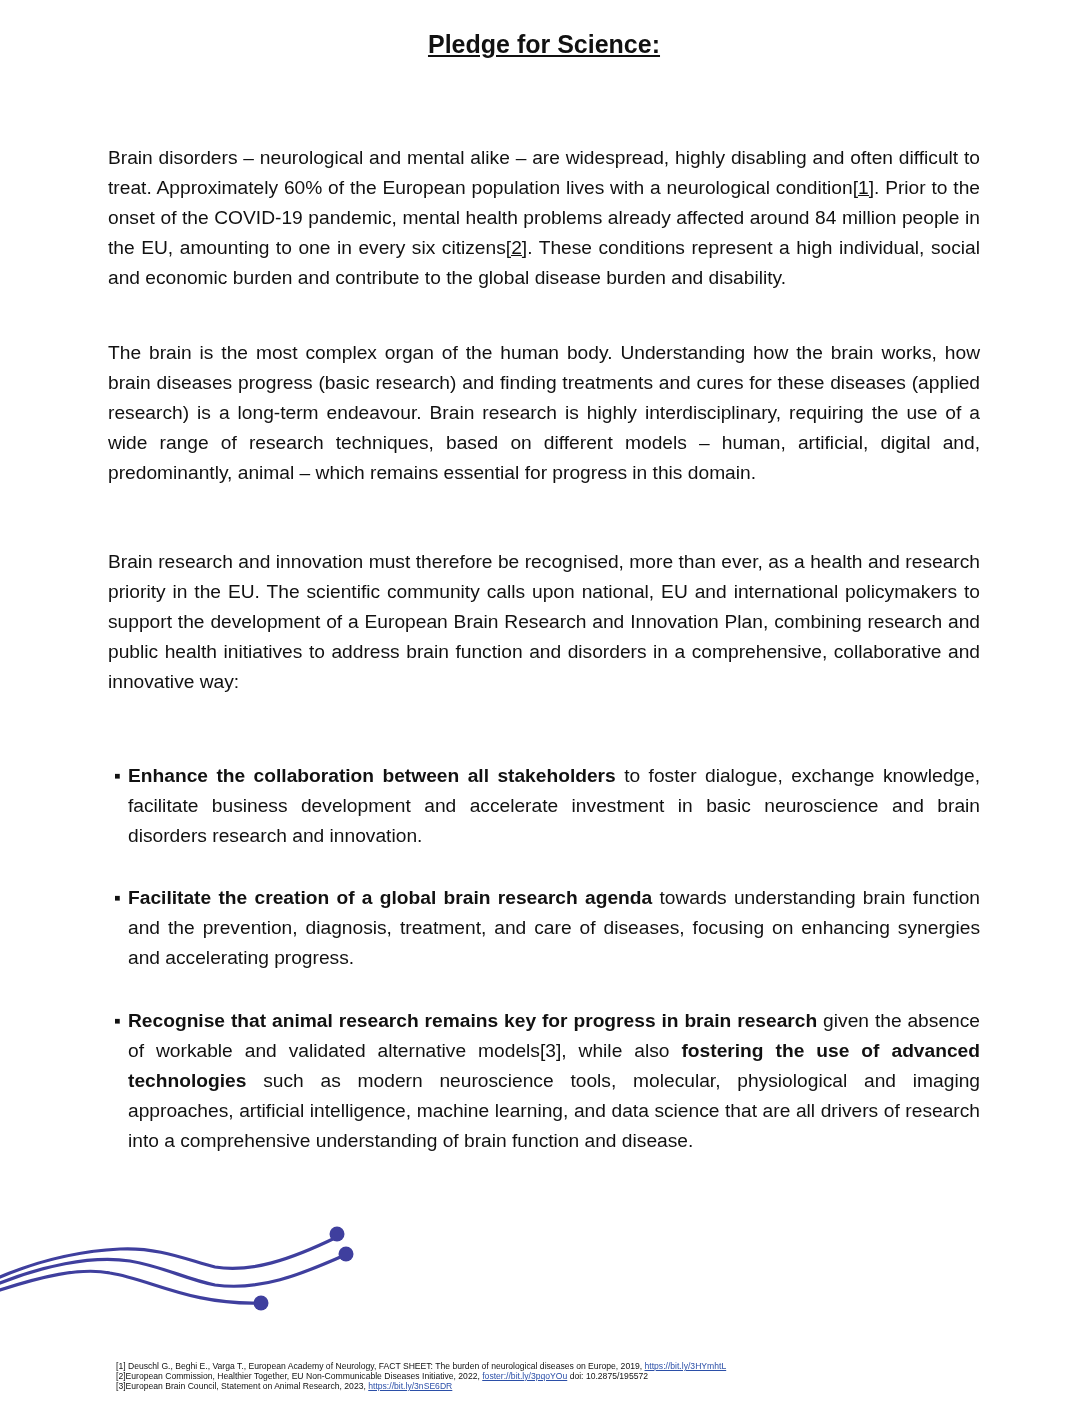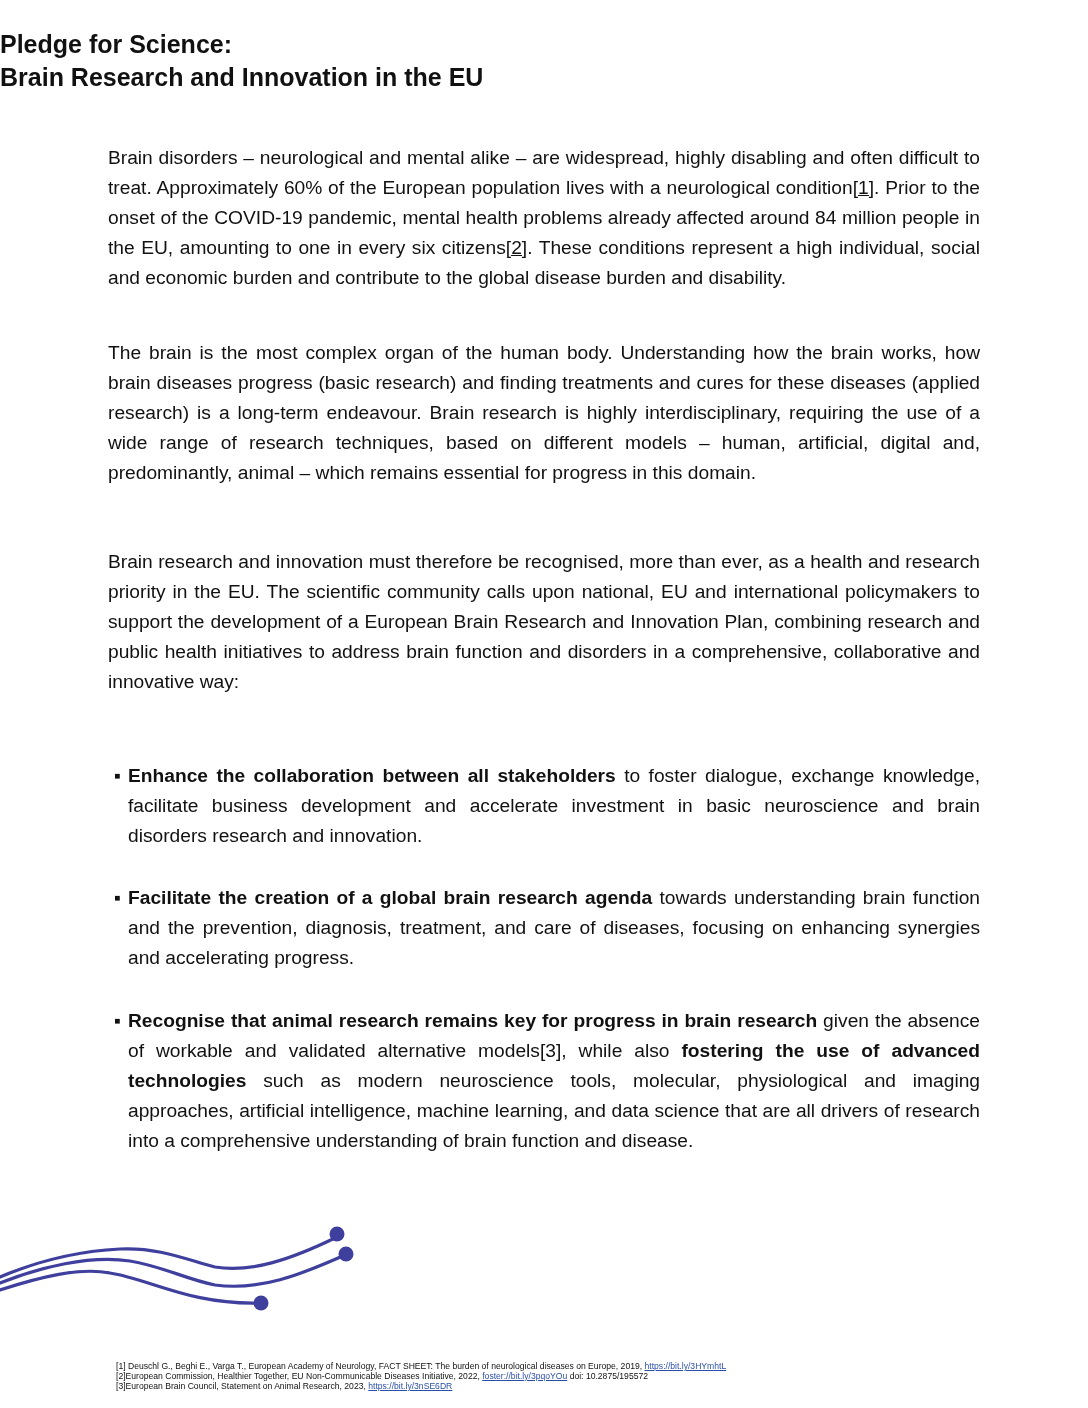"Pledge for Science:" .title { text-align: left -> center; text-decoration: none -> underline }
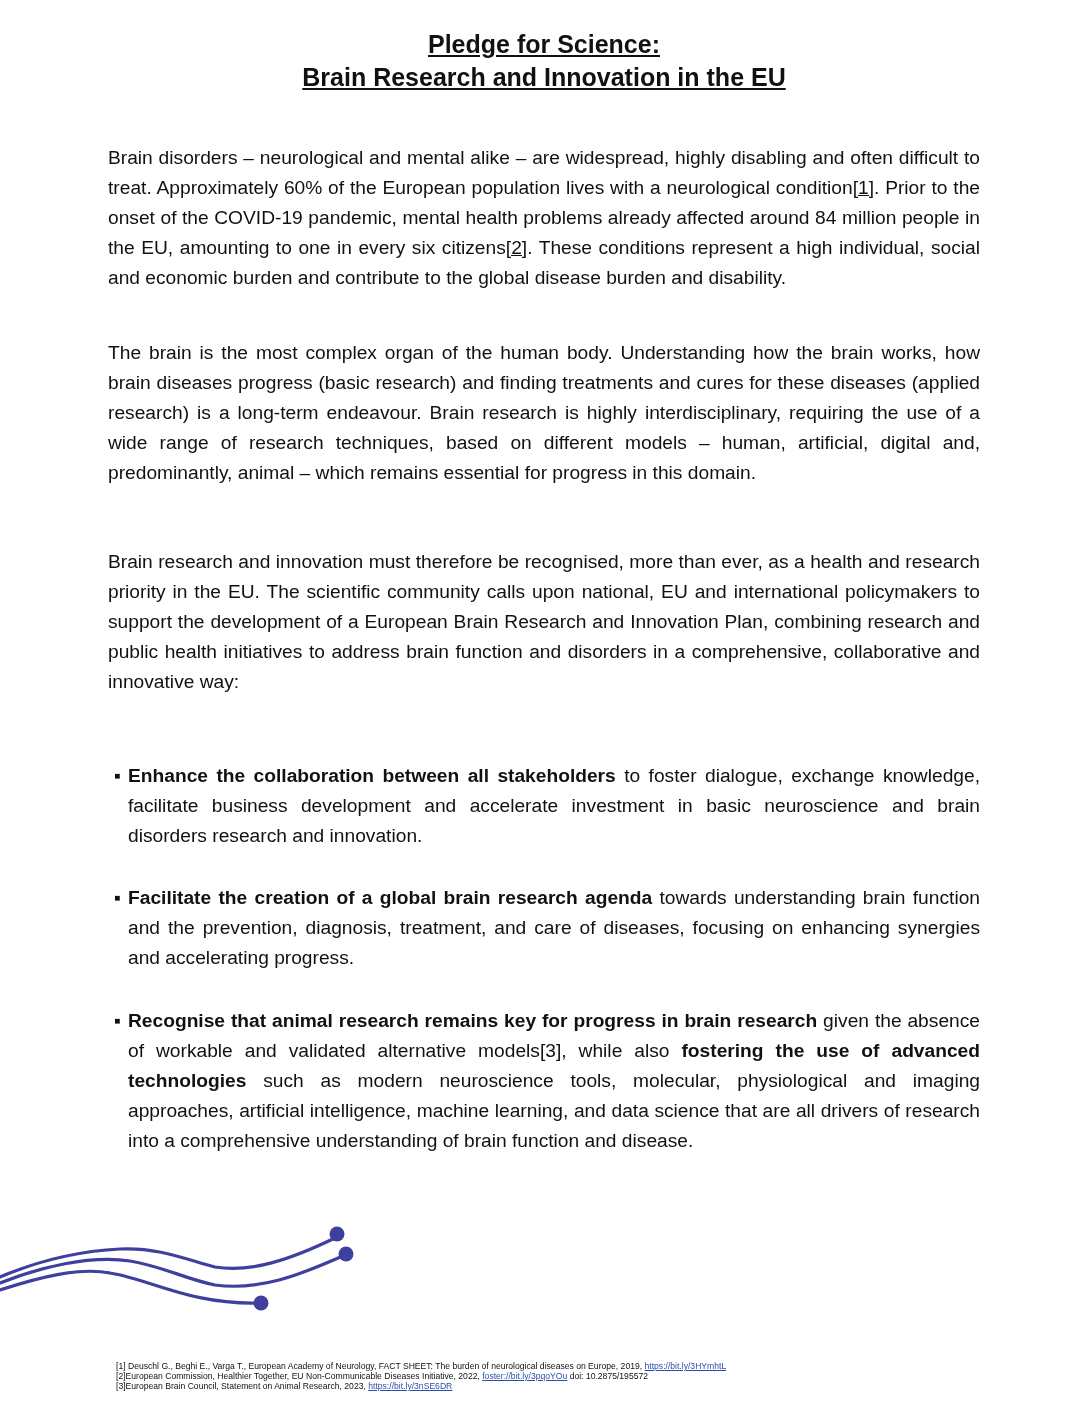"Brain Research and Innovation in" div { html: <div>Brain Research and Innovation in the EU</div> -> none }
